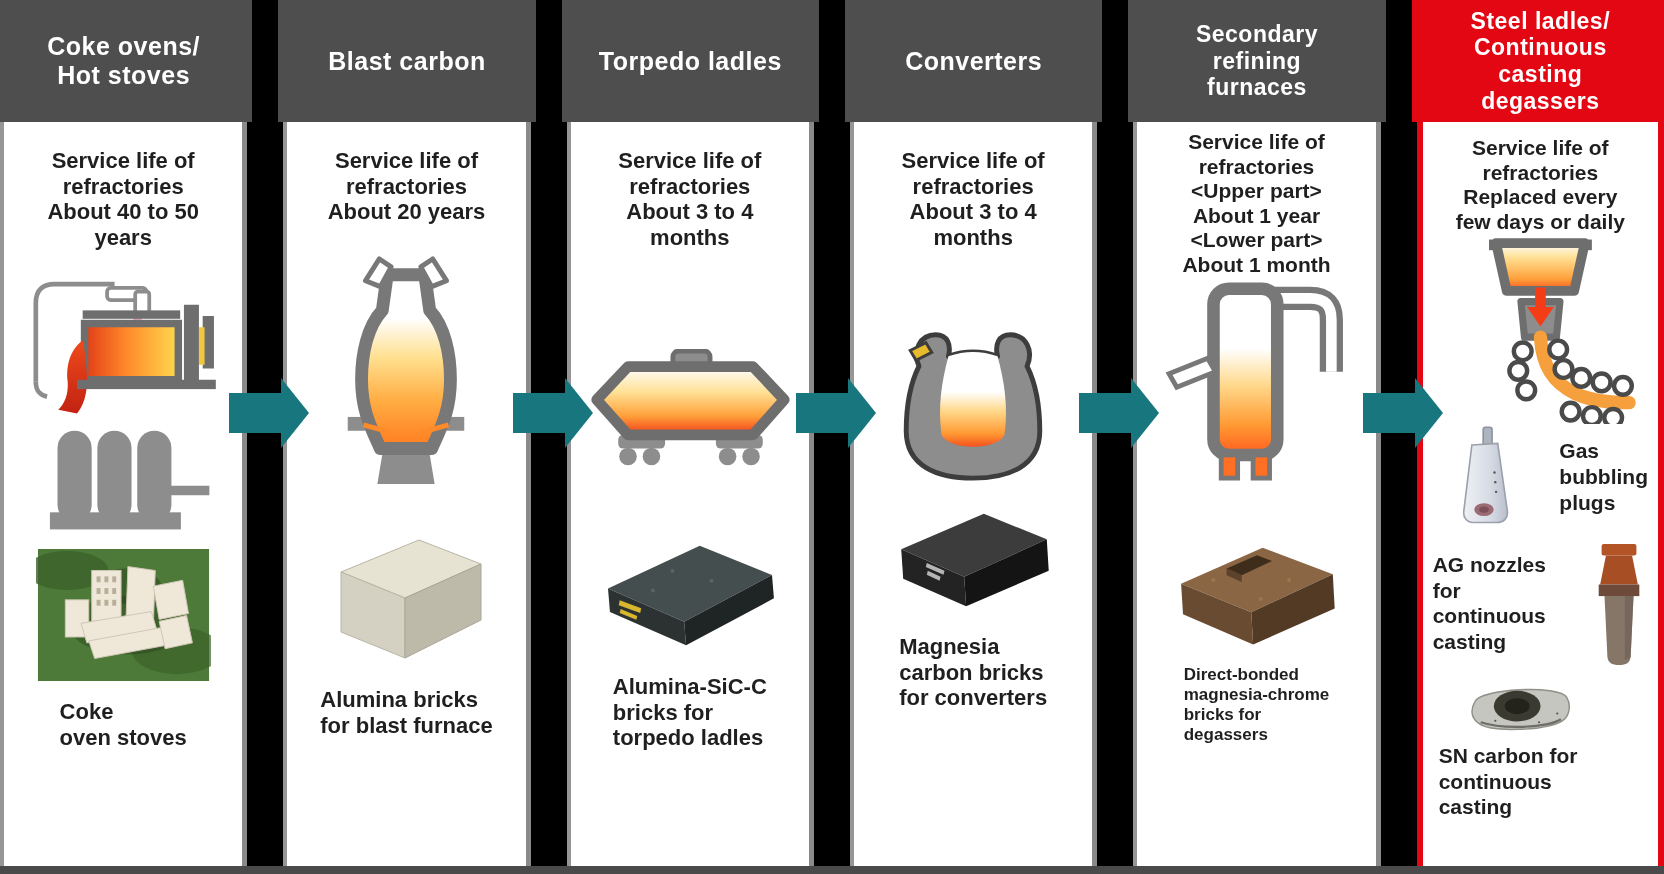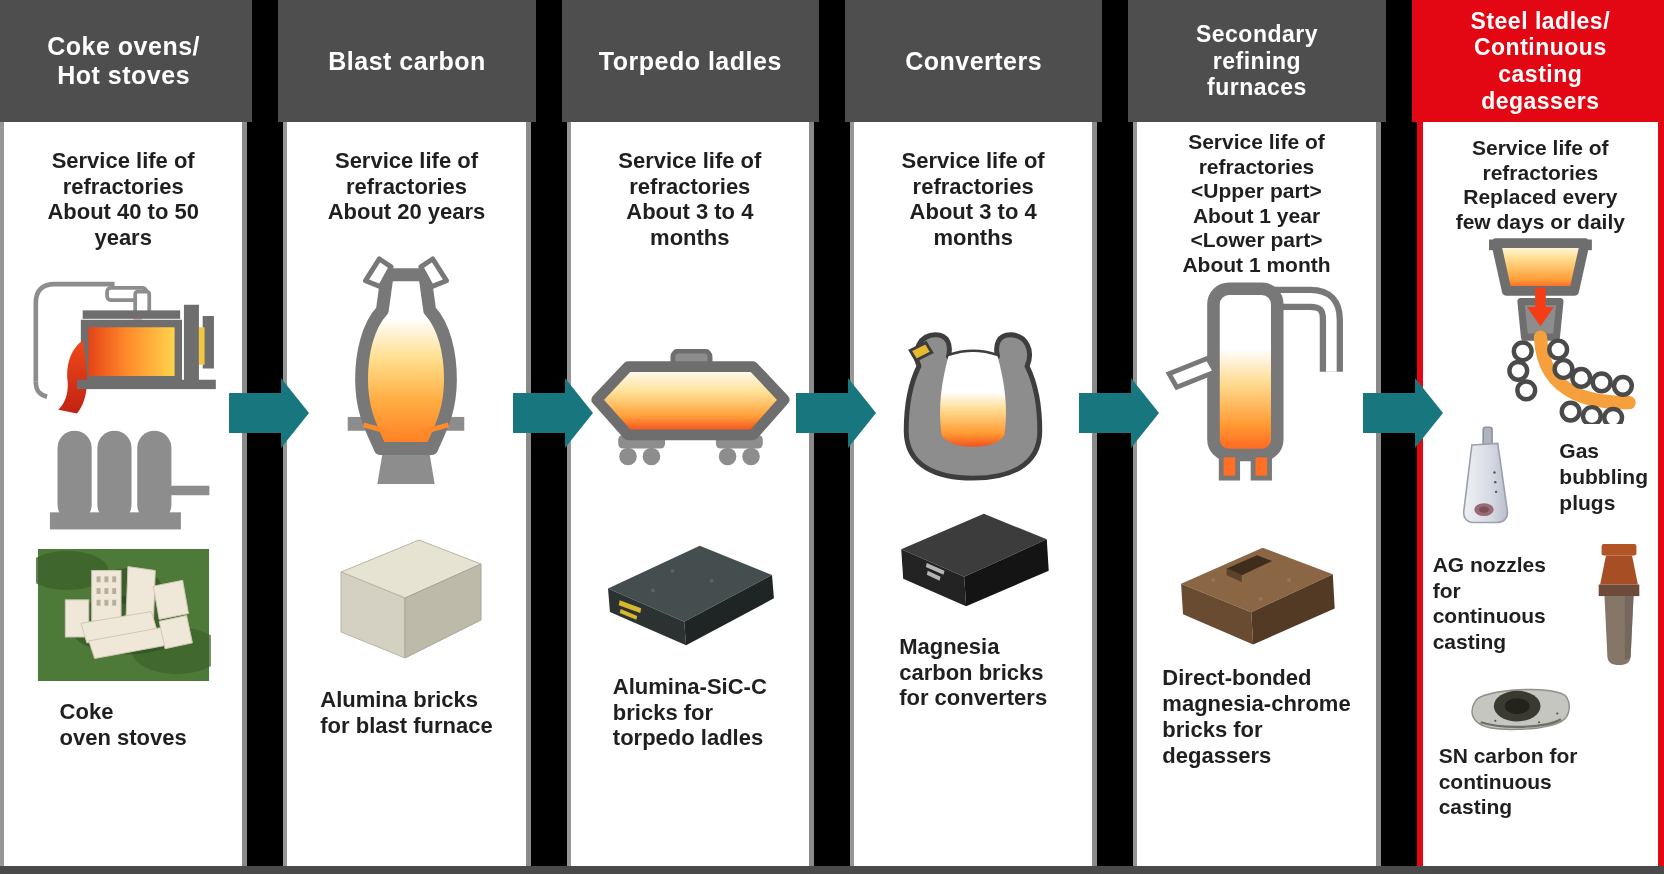"Direct-bonded" .caption.small { font-size: 22px -> 17px }
